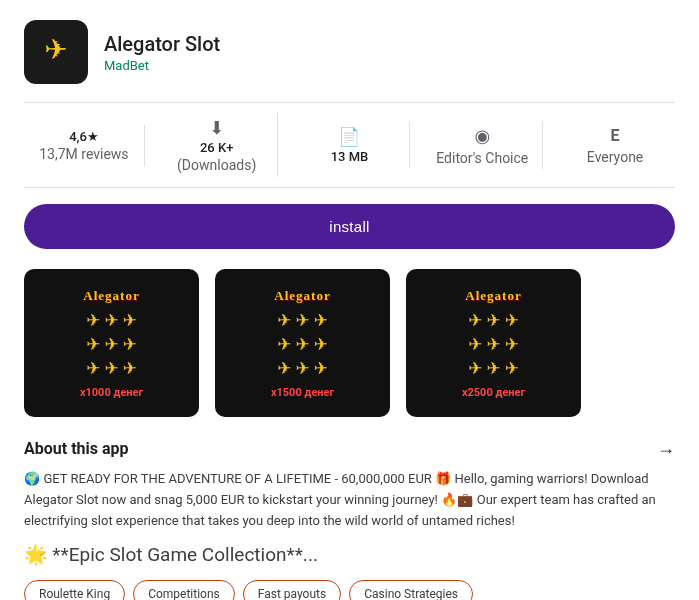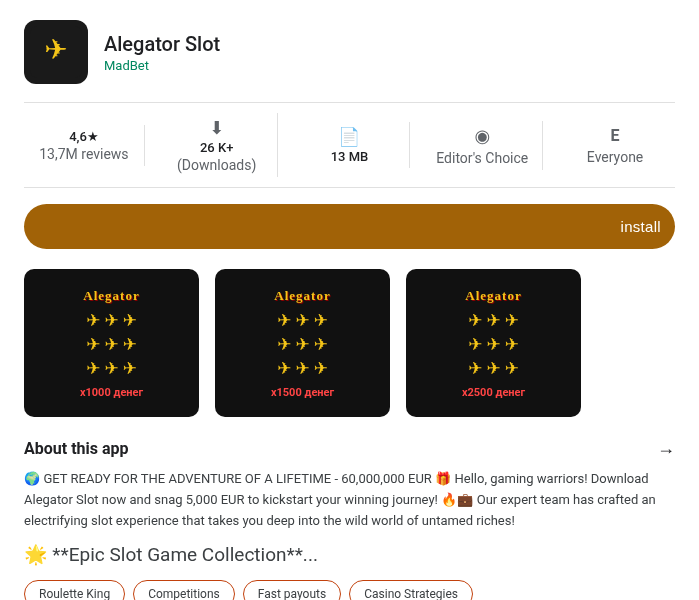"install" .install-btn { background: #a16207 -> #4c1d95; text-align: right -> center }
